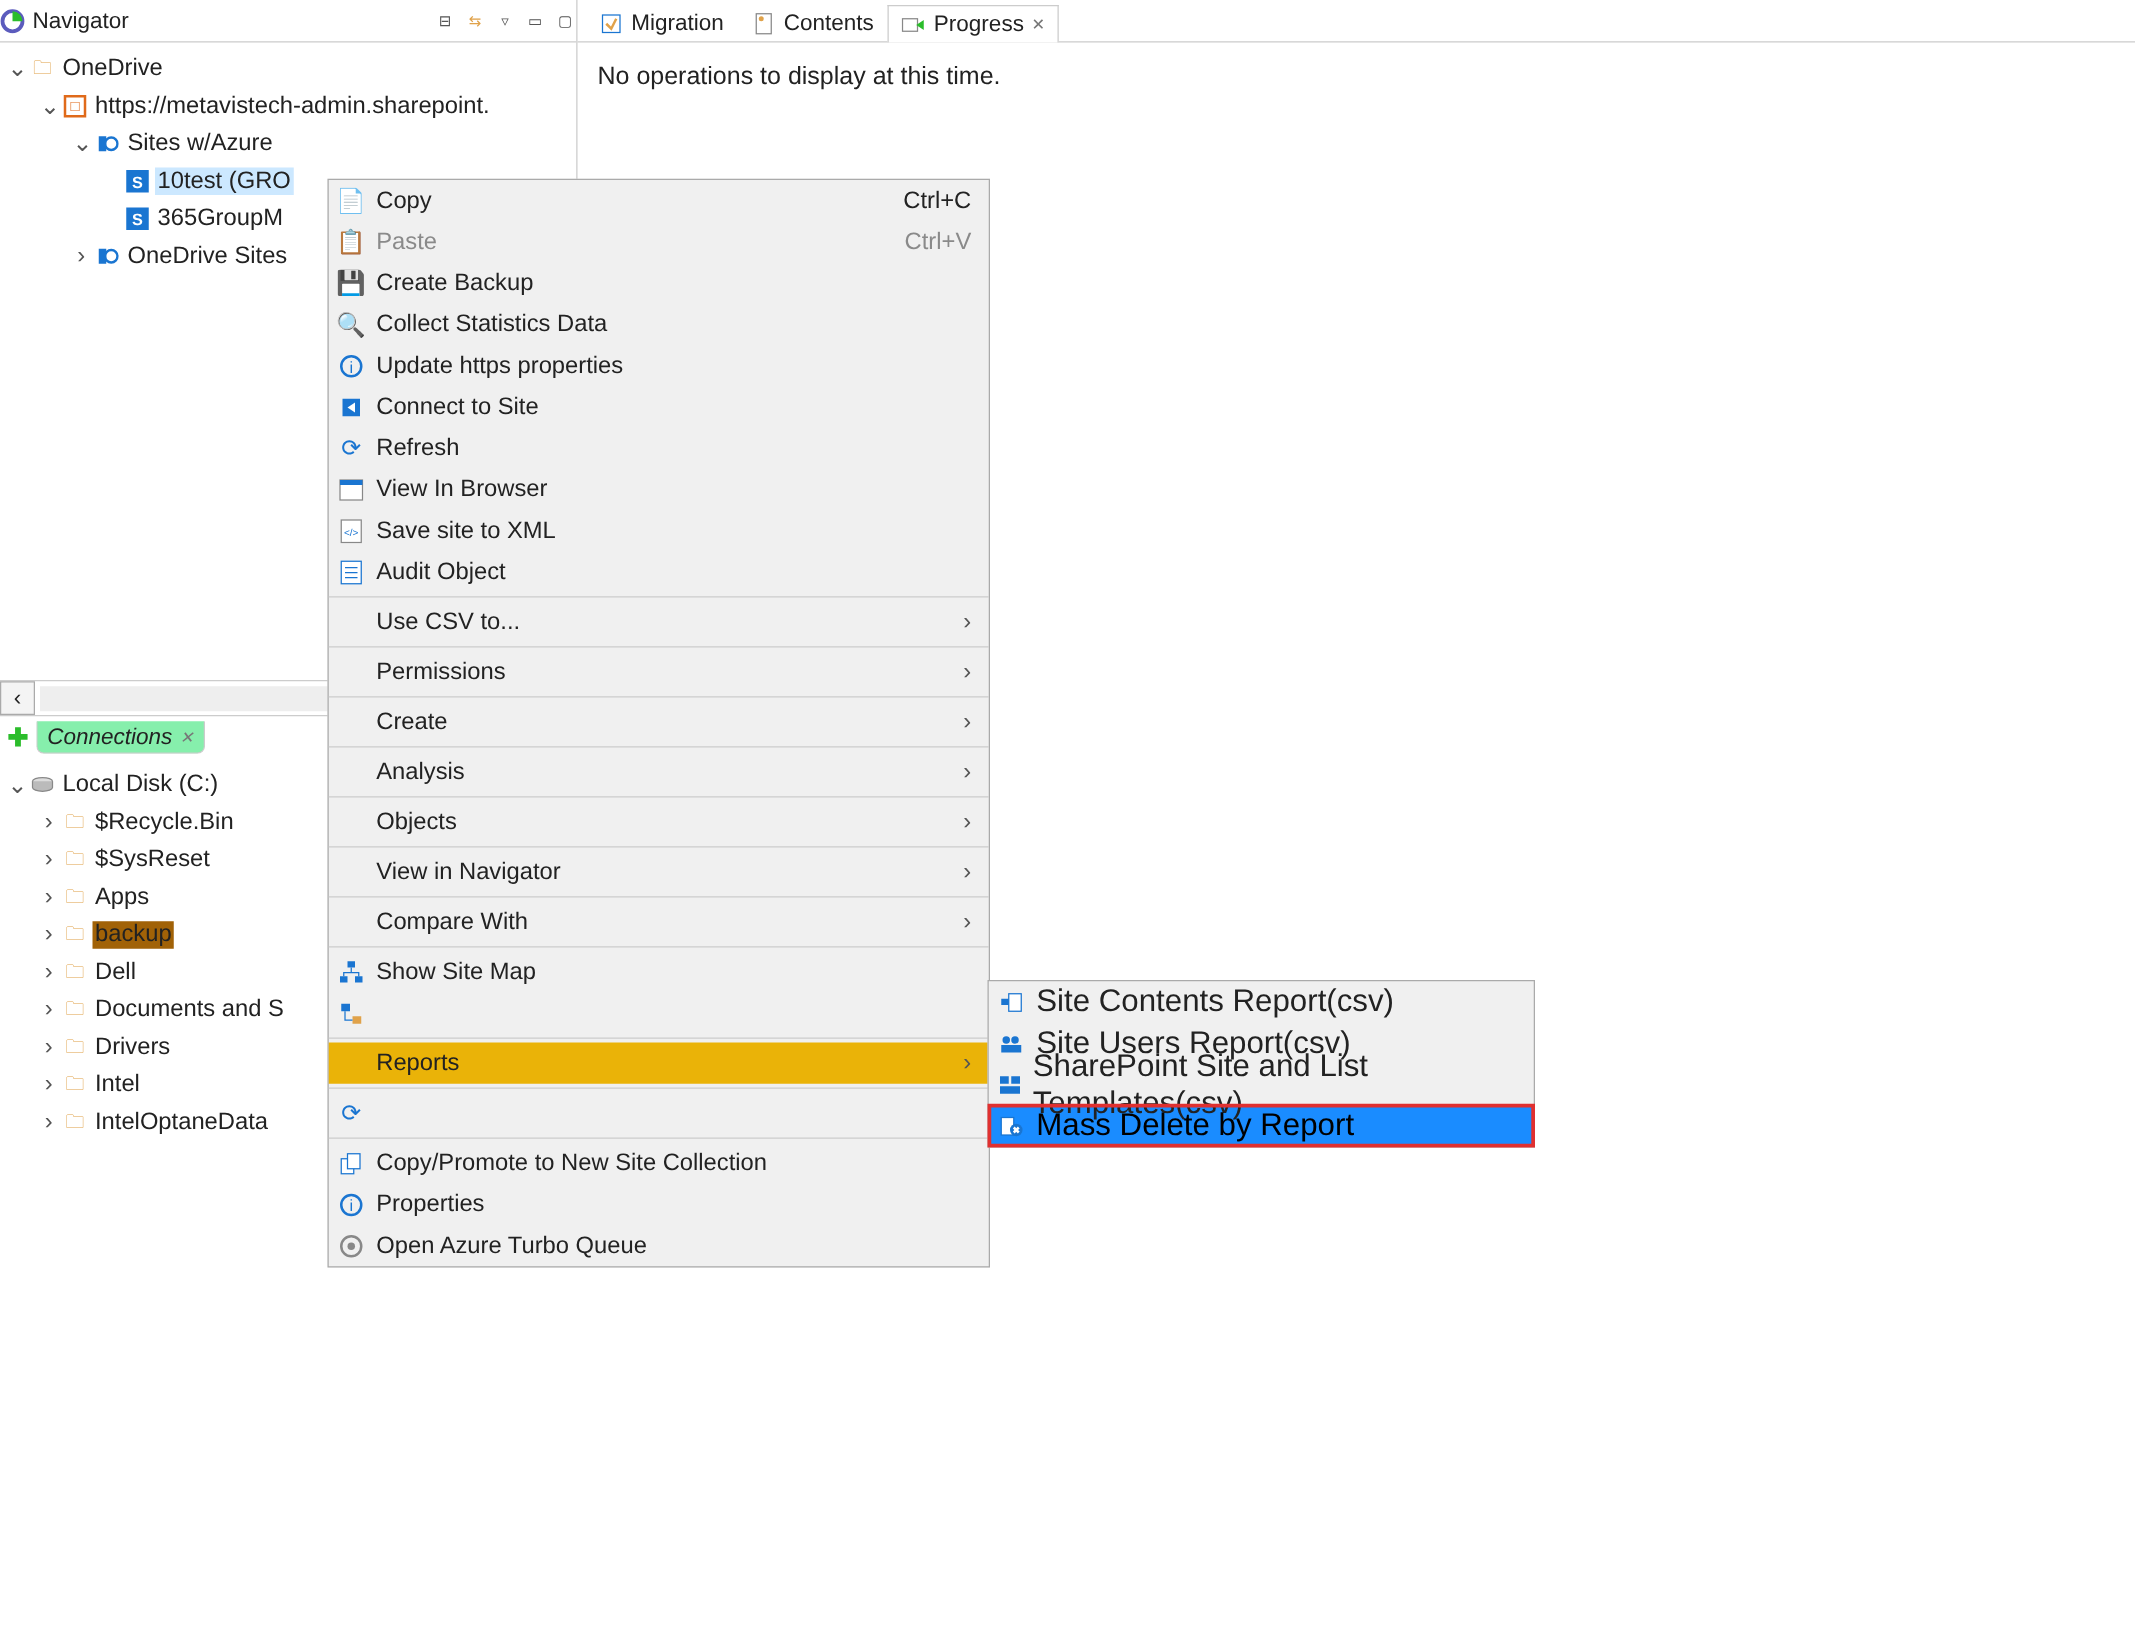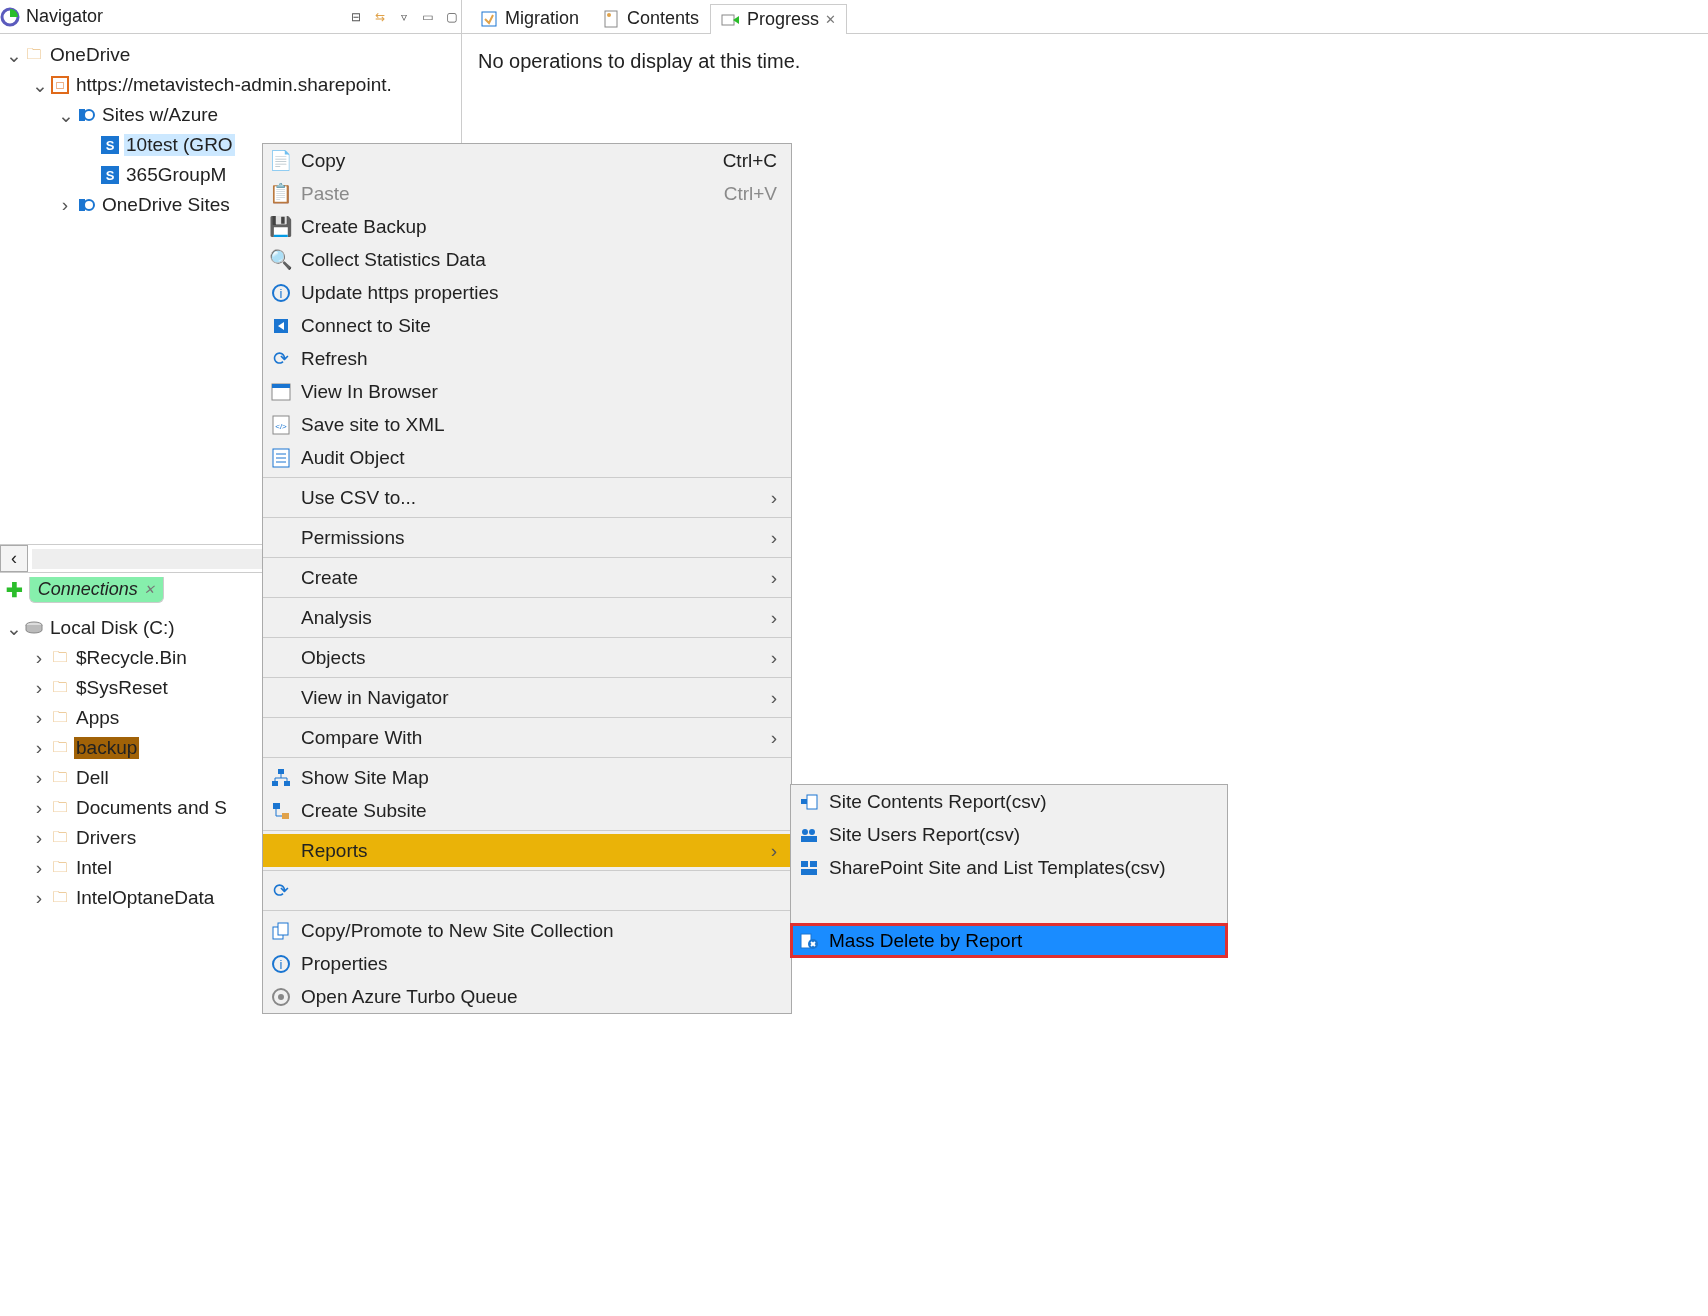"Create Subsite" span.mlab { html: <span>Create Subsite</span> -> none }
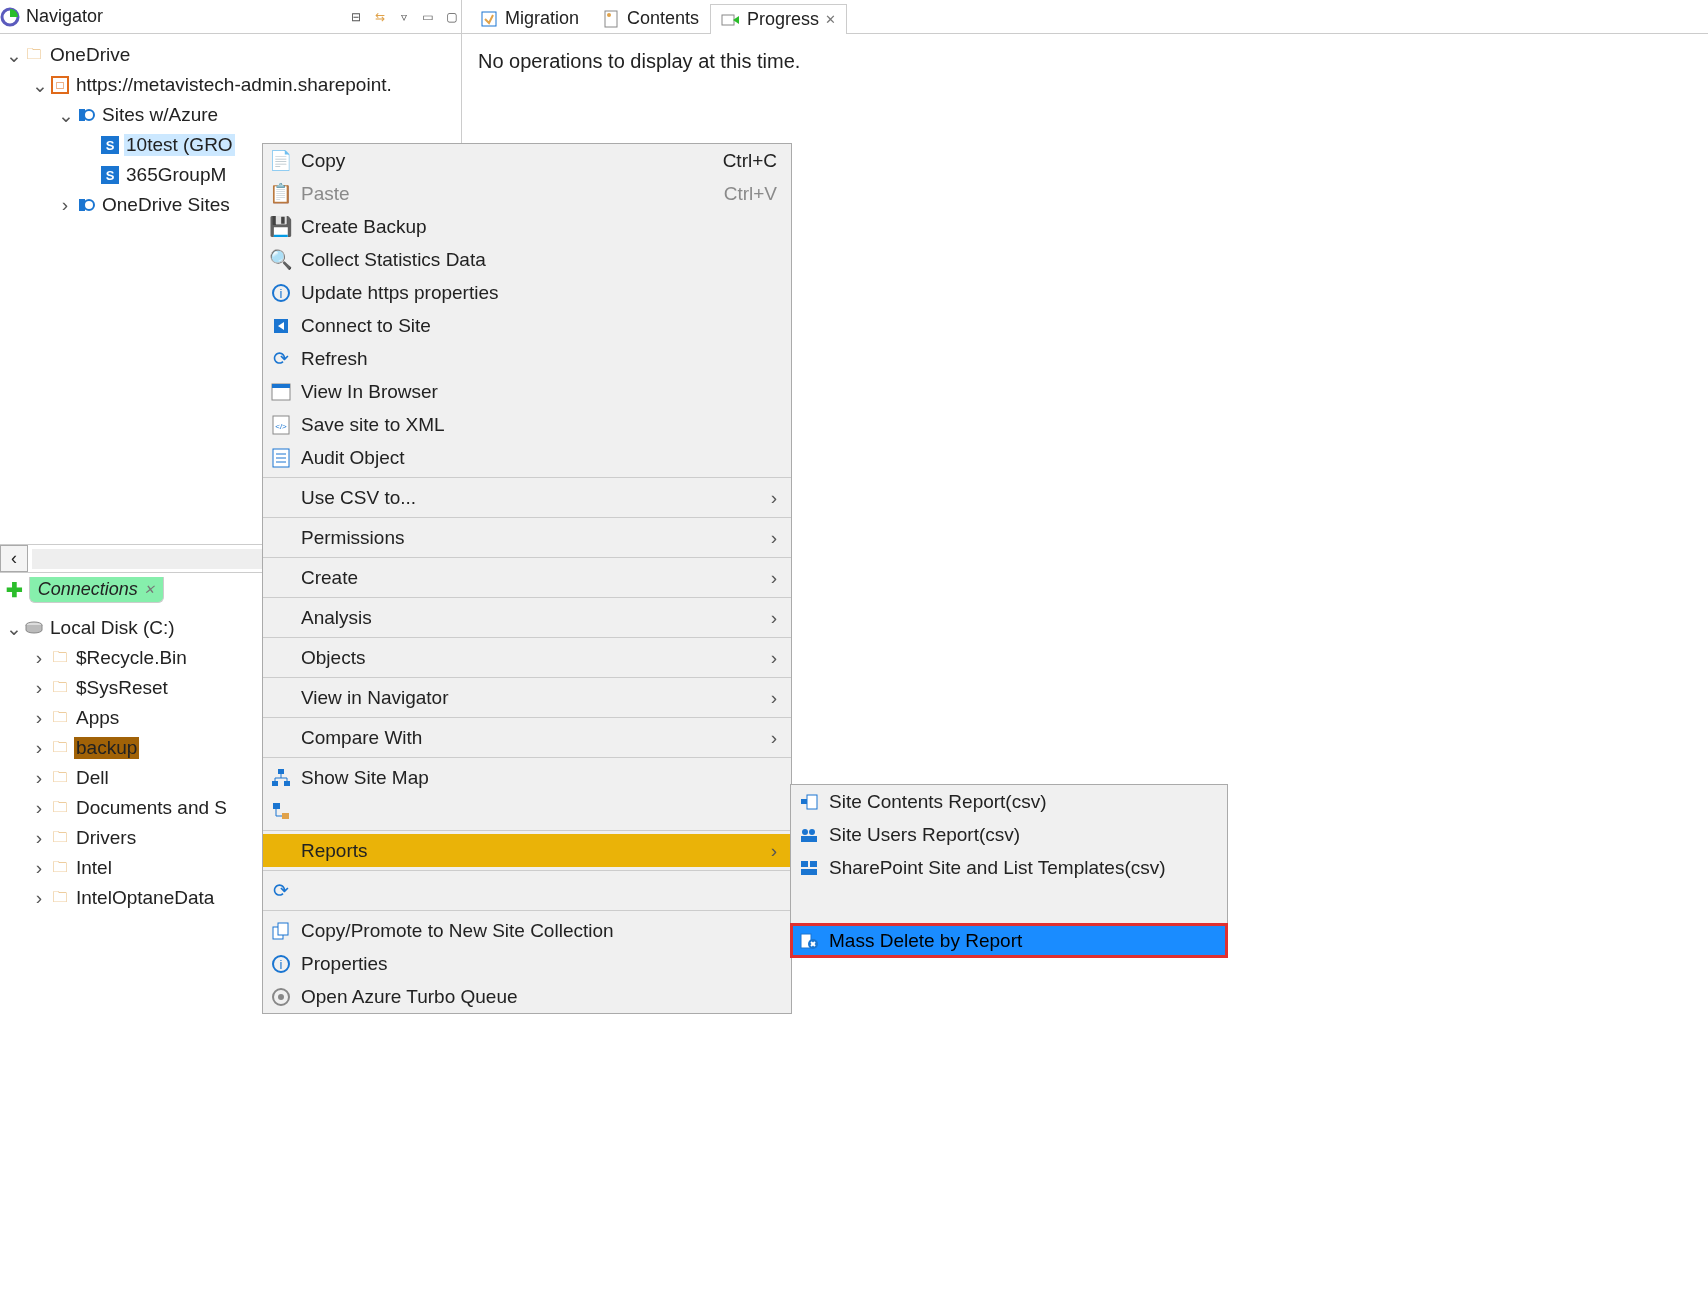"Site Contents Report(csv)" .sub { font-size: 19px -> 25px }
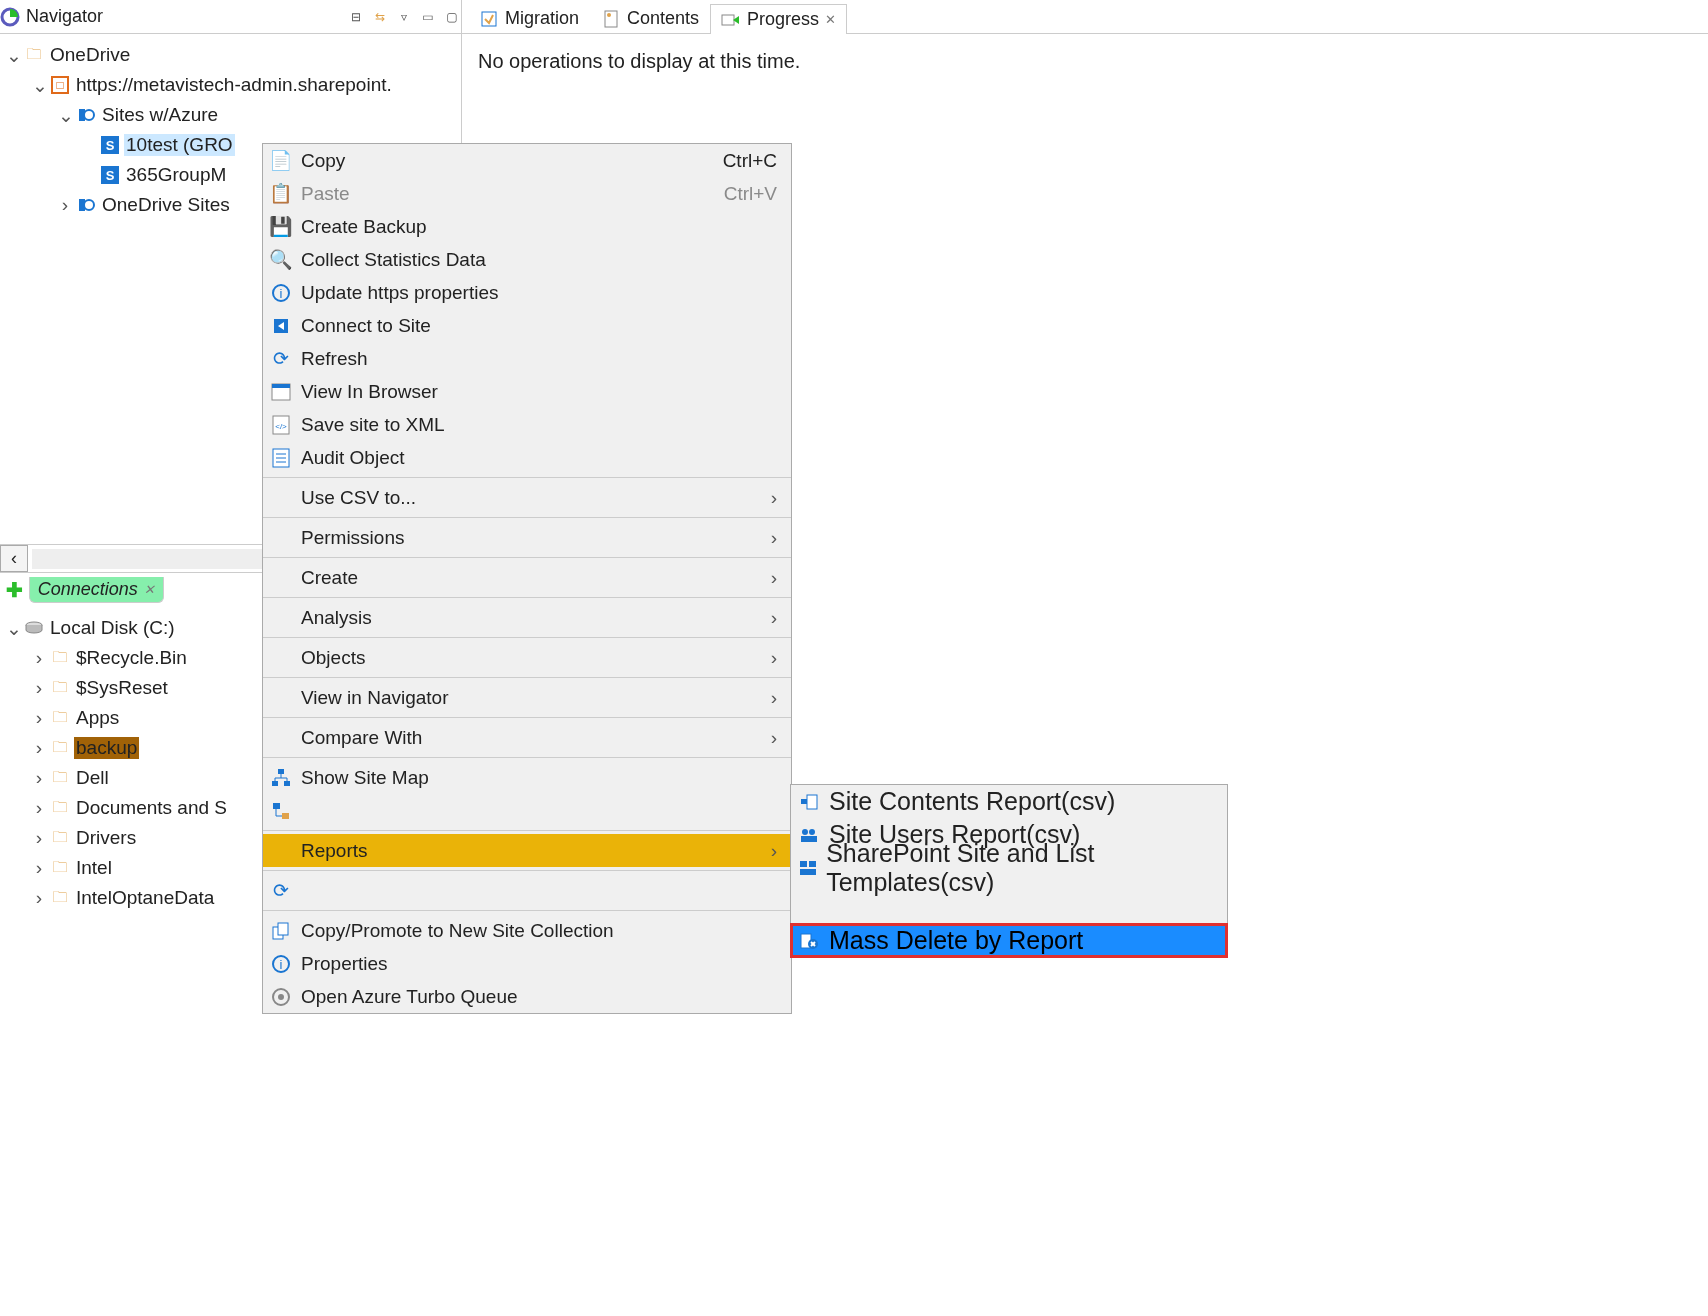"Mass Delete by Report" .sub .mi.hl { margin-top: 40px -> none }
